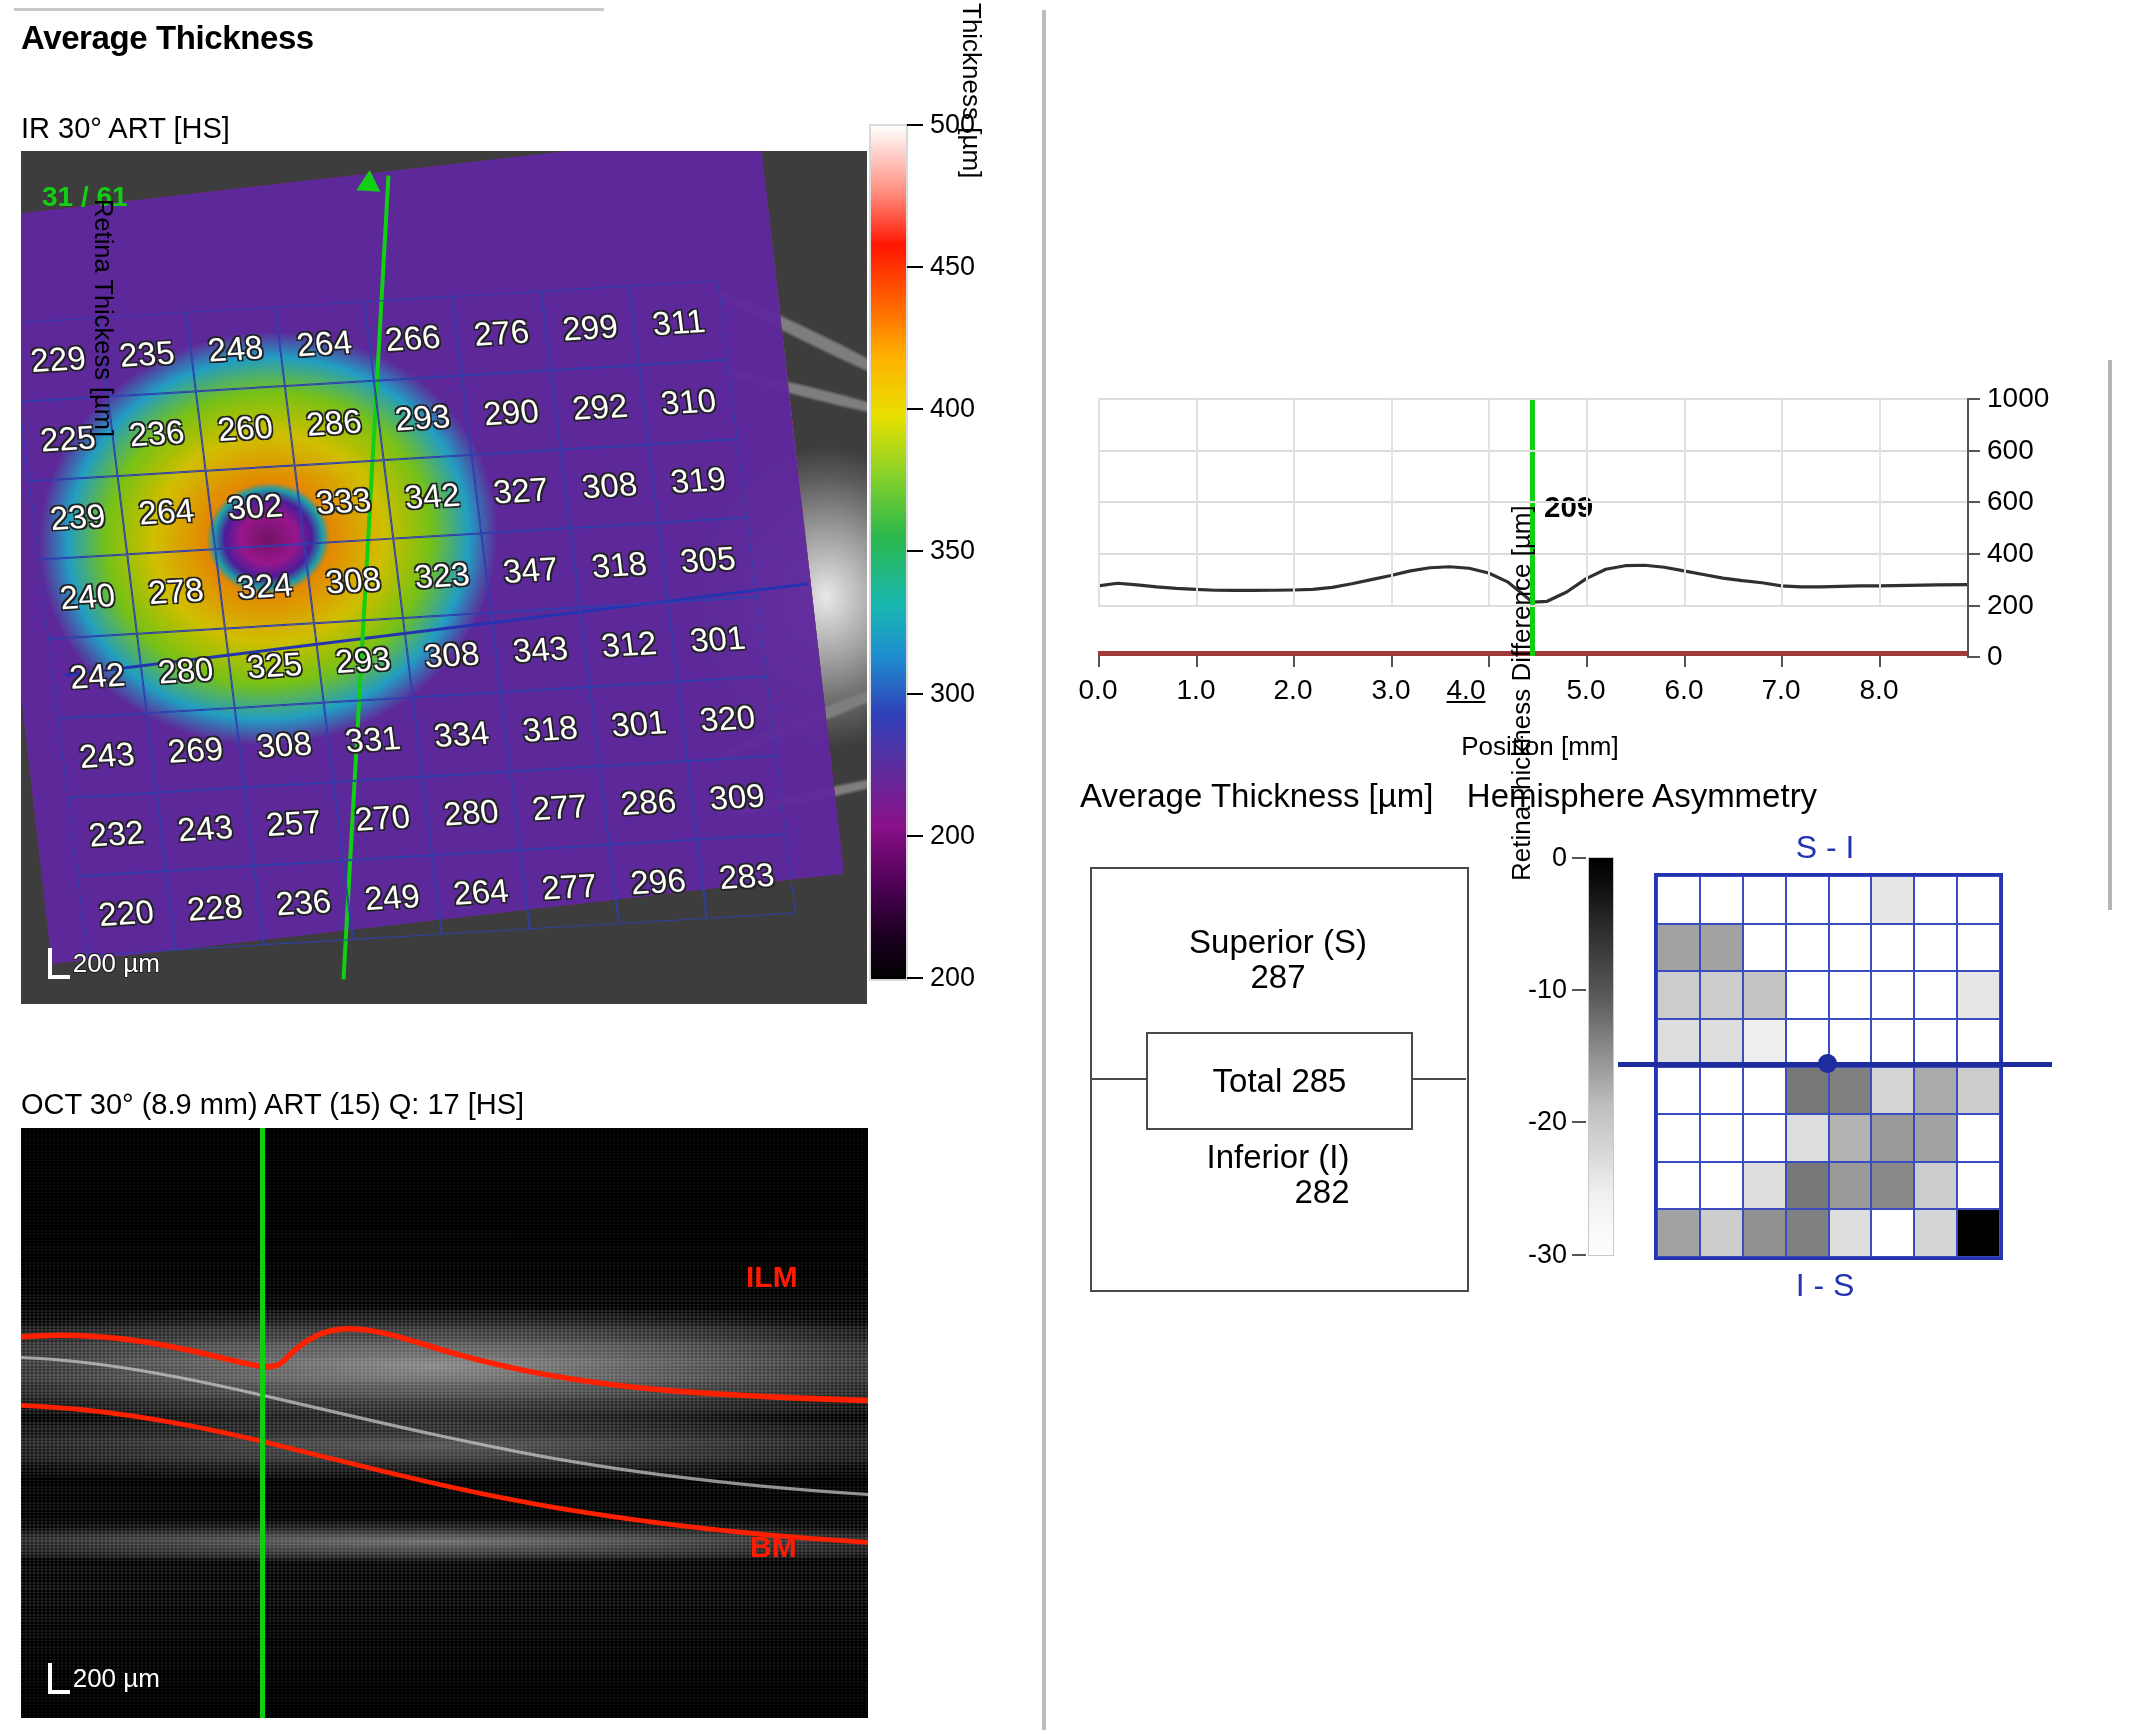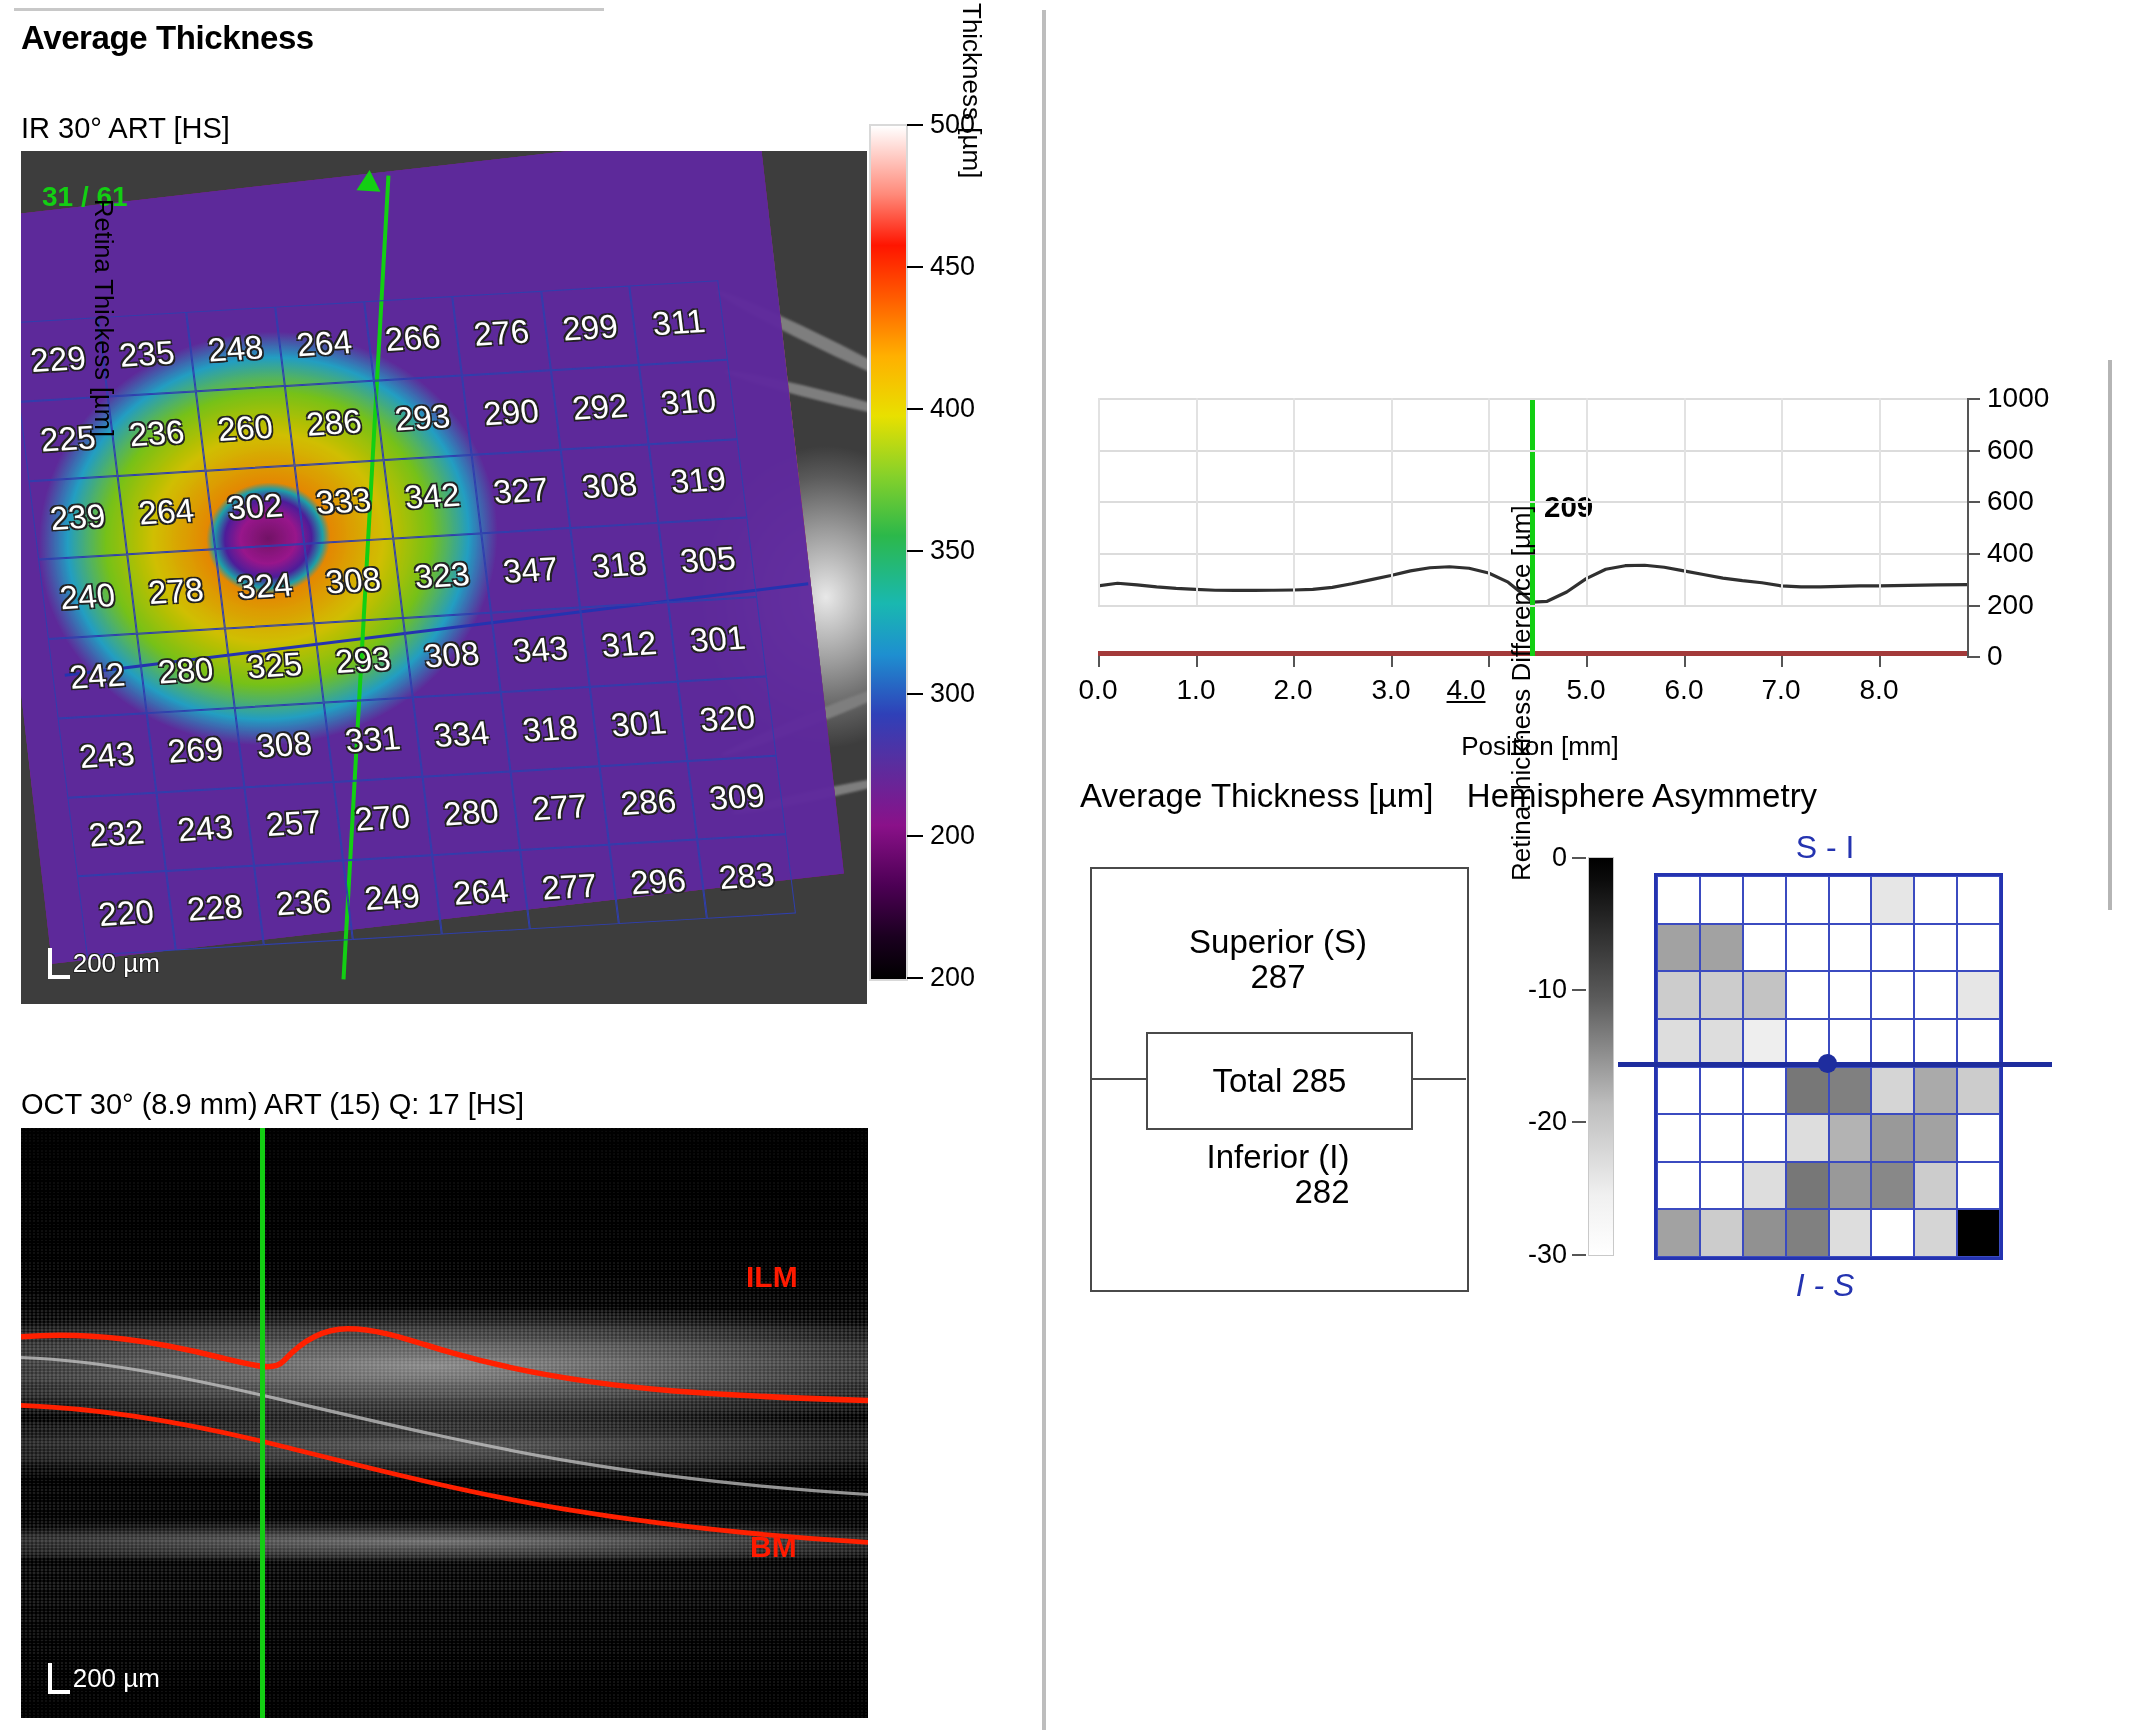"I - S" #hemi-is { font-style: italic -> none }
